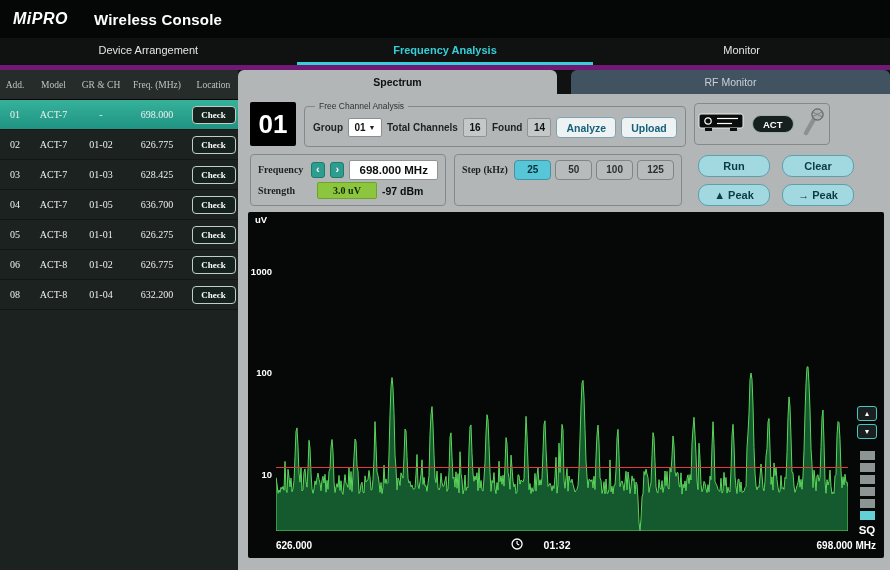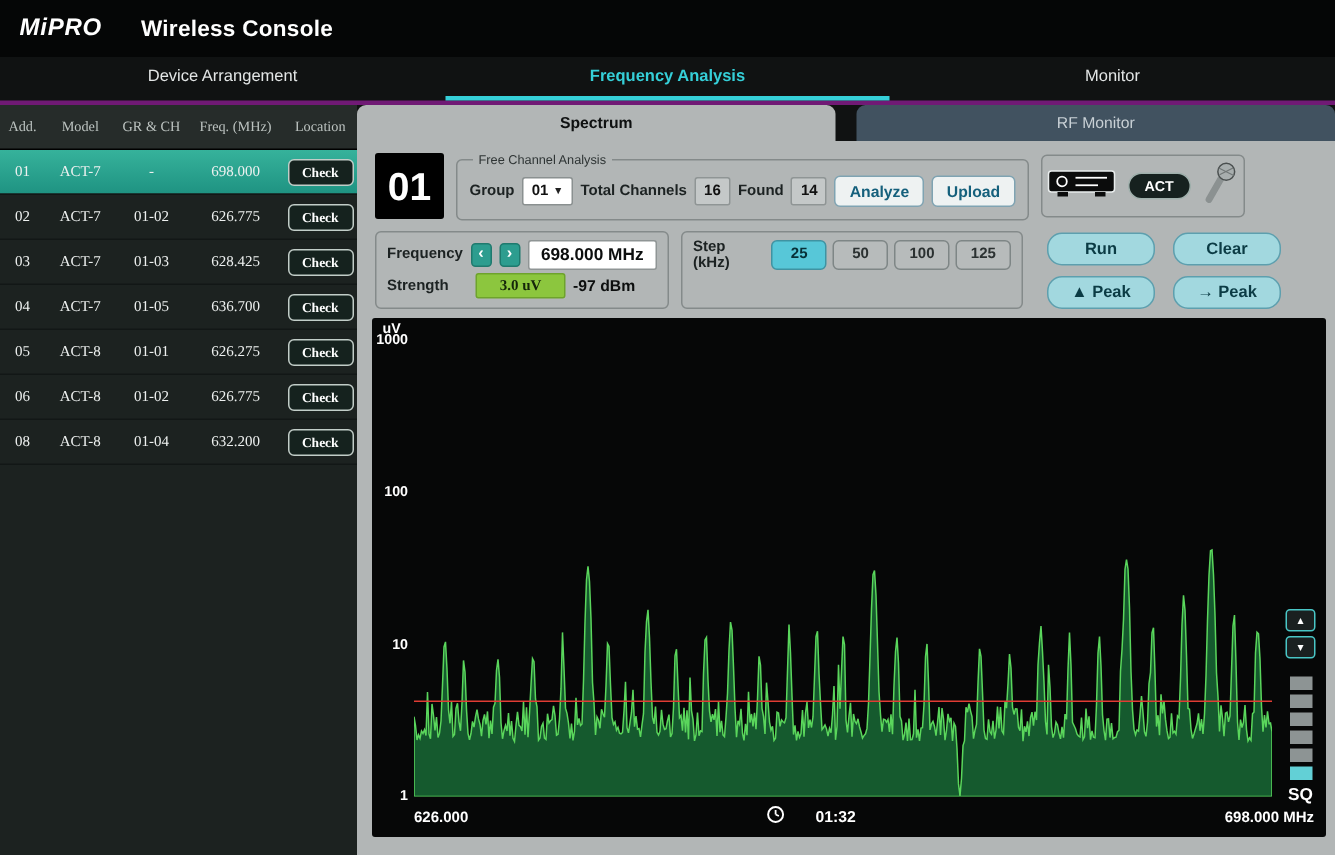"Device Arrangement" .main-tabs { border-bottom: 3px solid #701a75 -> 5px solid #701a75 }
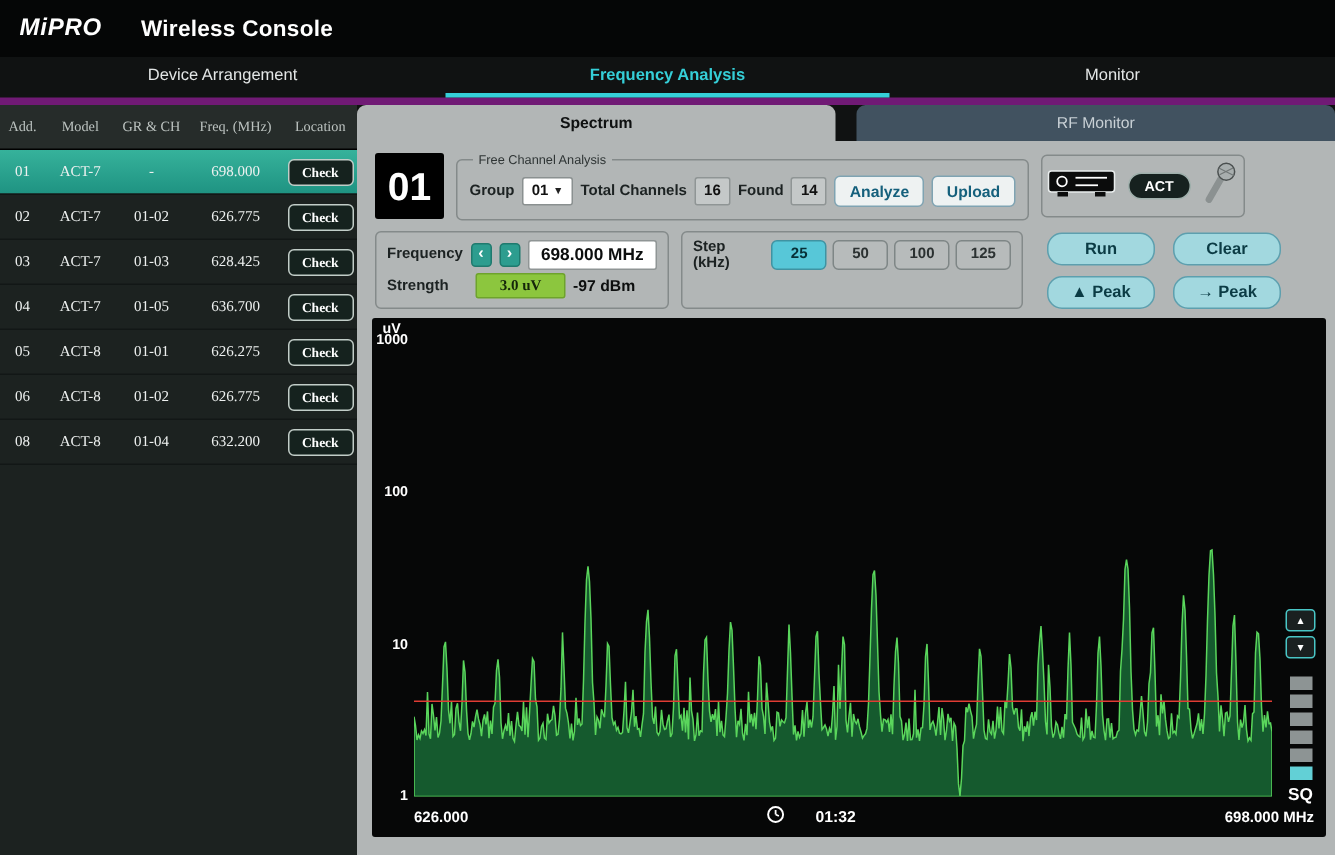"Frequency" .flabel { font-family: none -> Liberation Serif, serif }
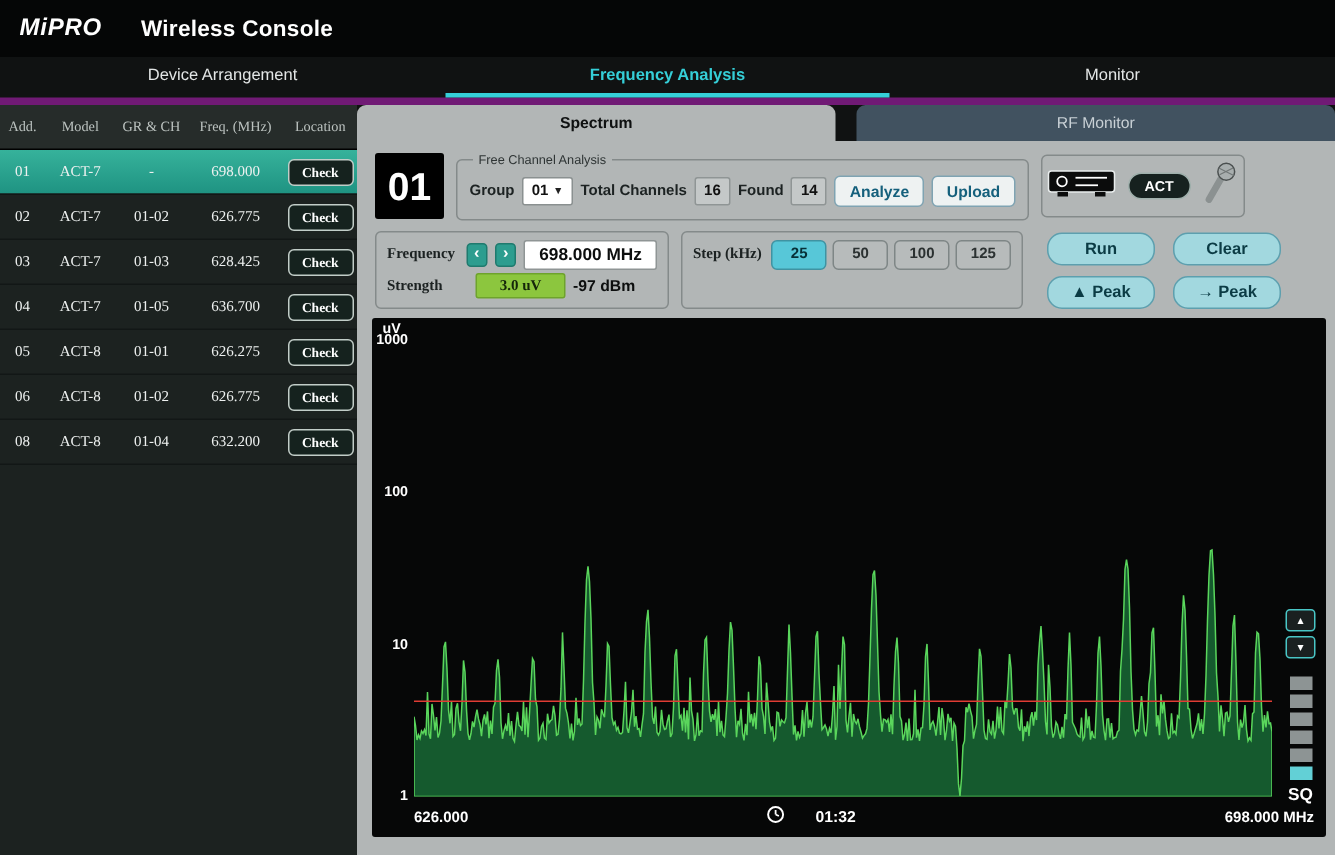"1000" .yl { margin-top: none -> 44px }
